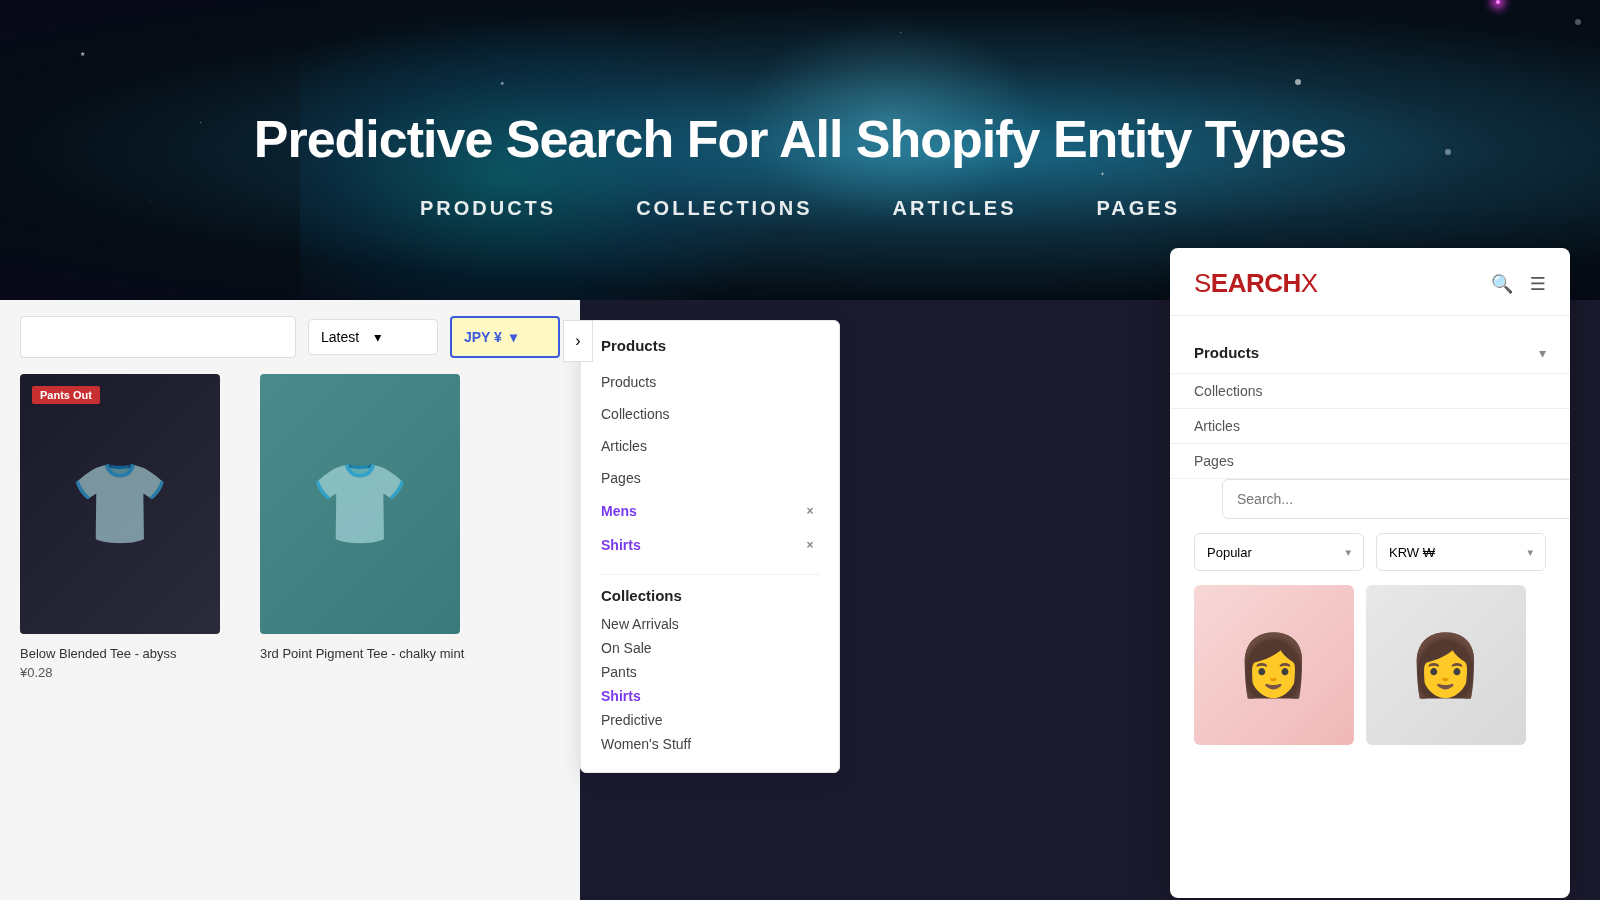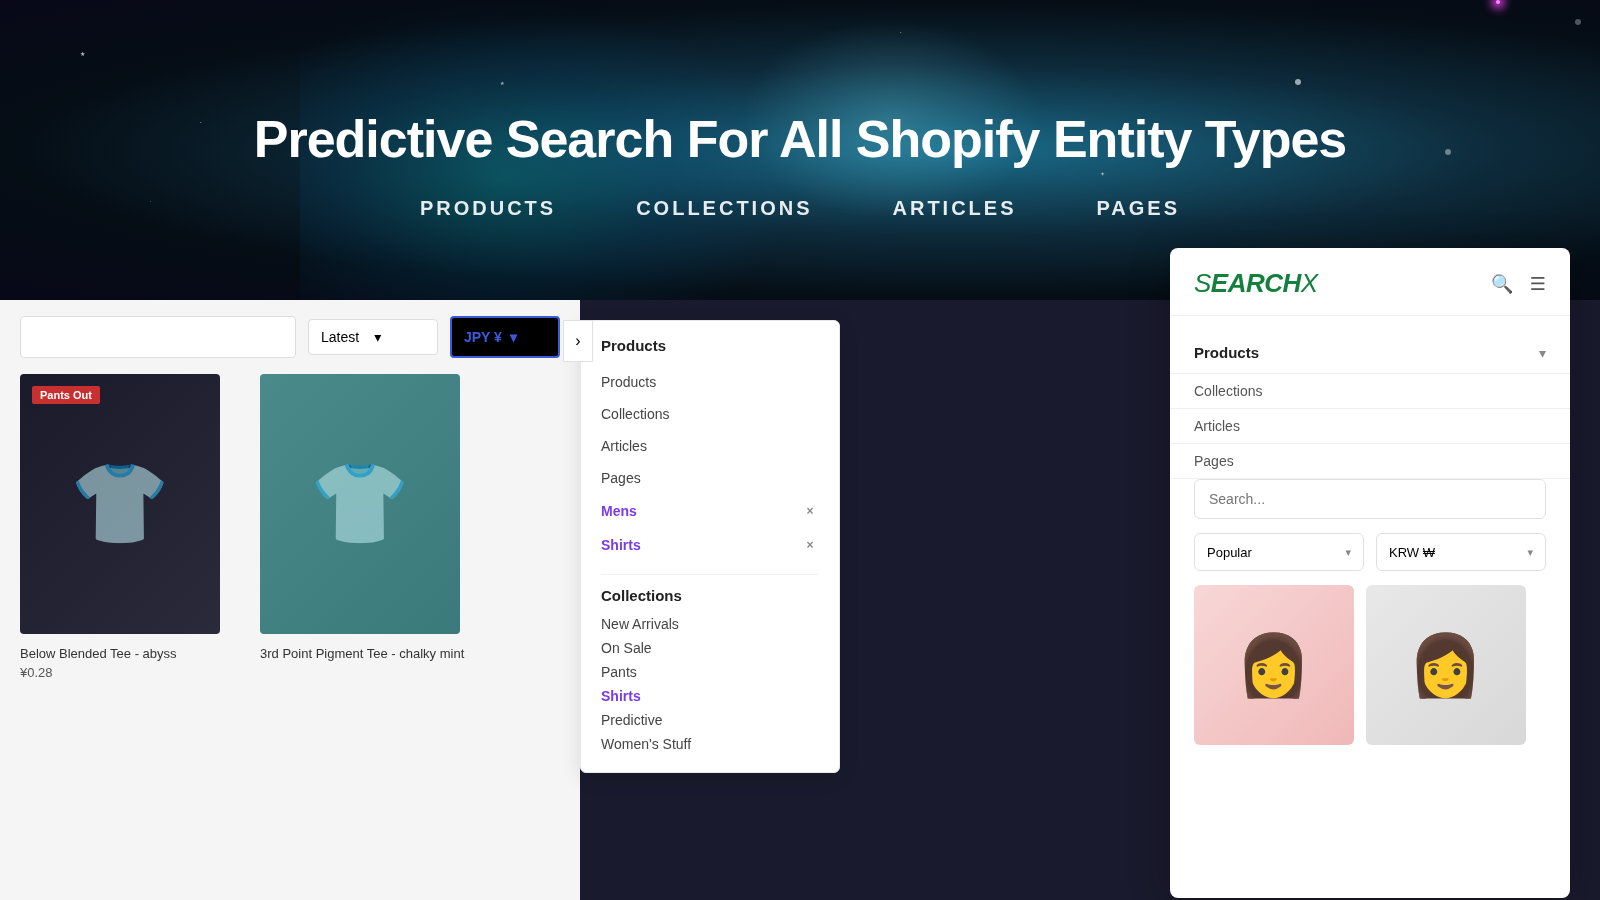"SEARCHX" .searchx-logo { color: #15803d -> #b91c1c; font-style: italic -> none }
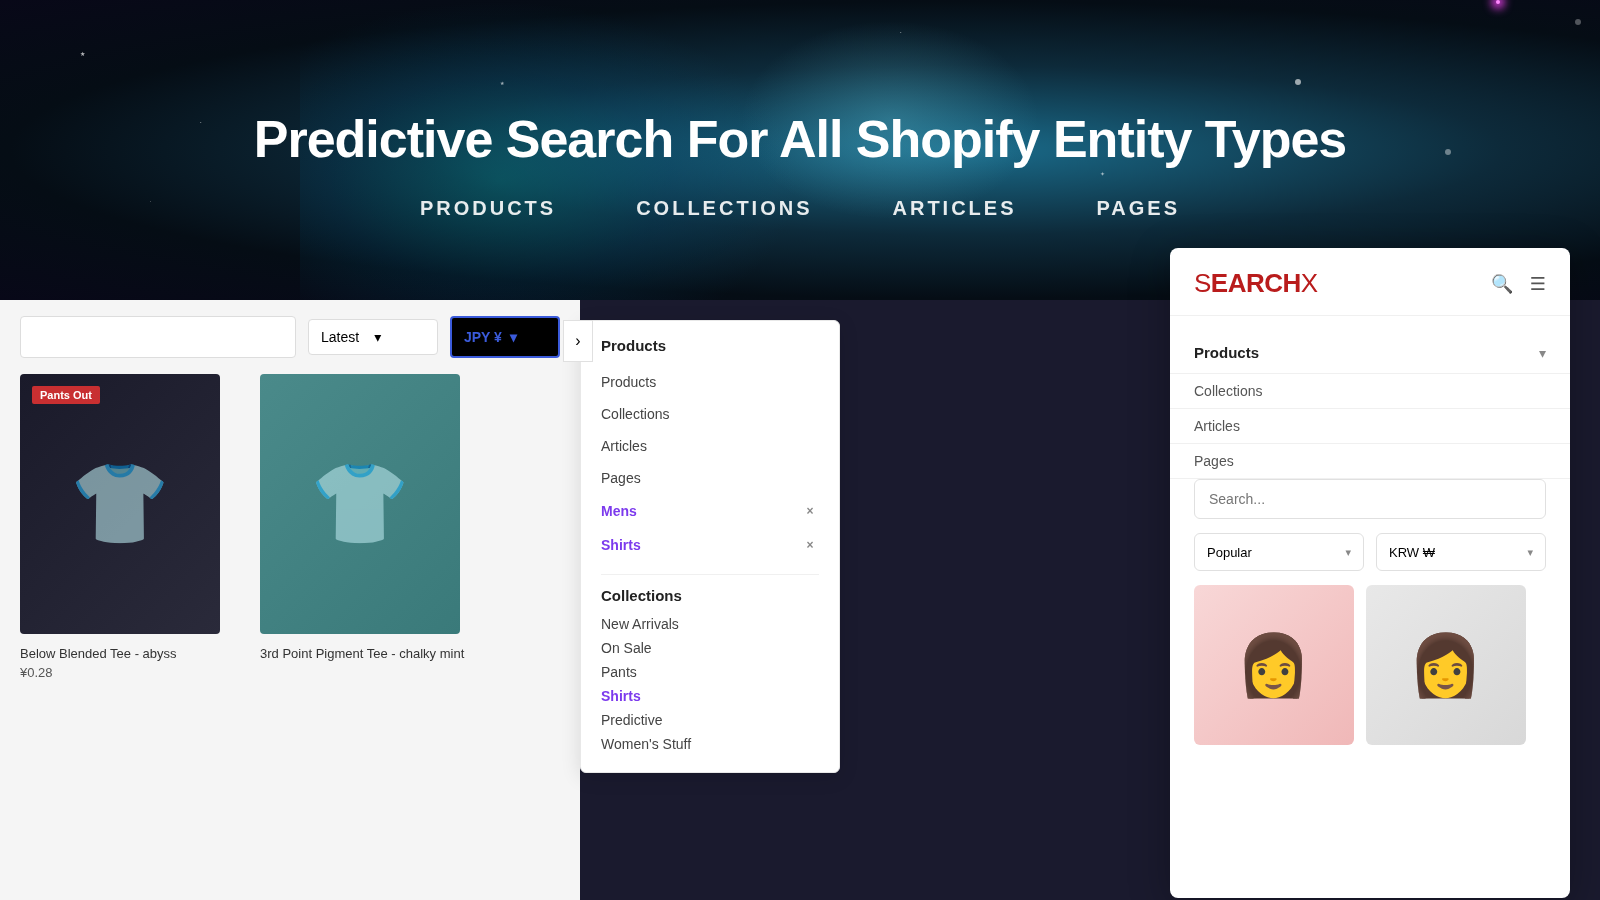"JPY ¥" .currency-select { background: #000000 -> #fef9c3 }
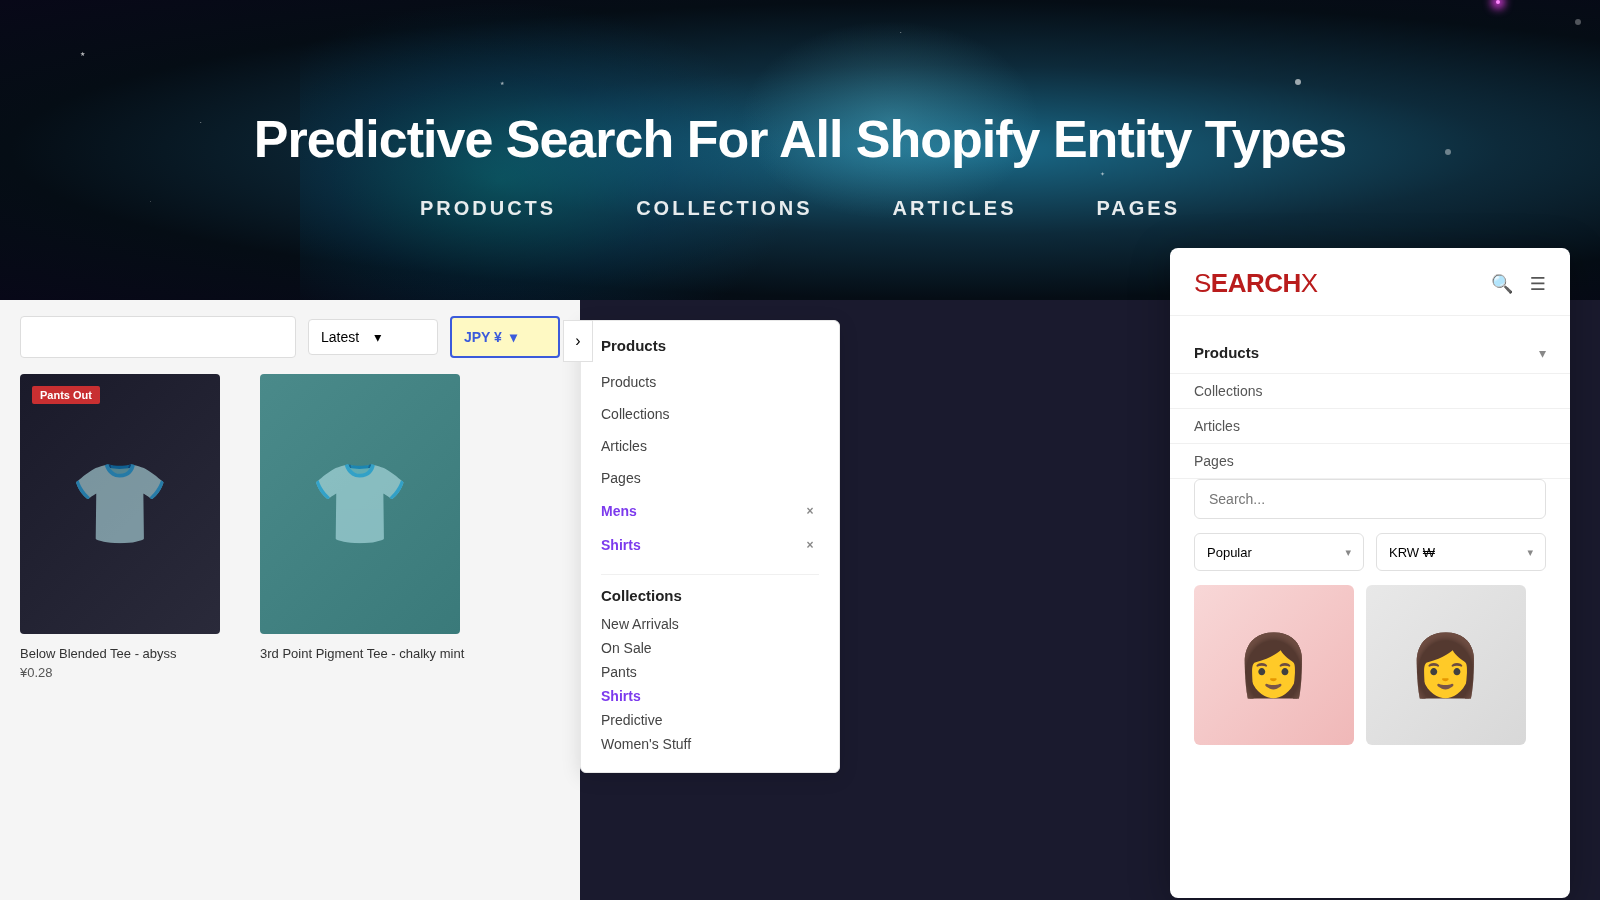"Search..." .search-input-field { margin-left: none -> 28px }
